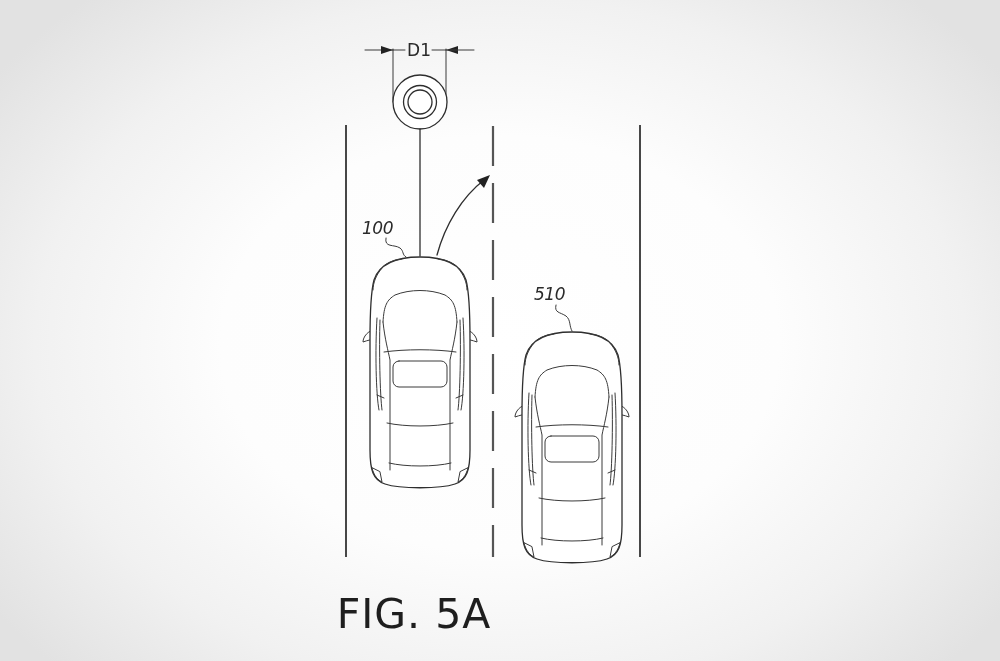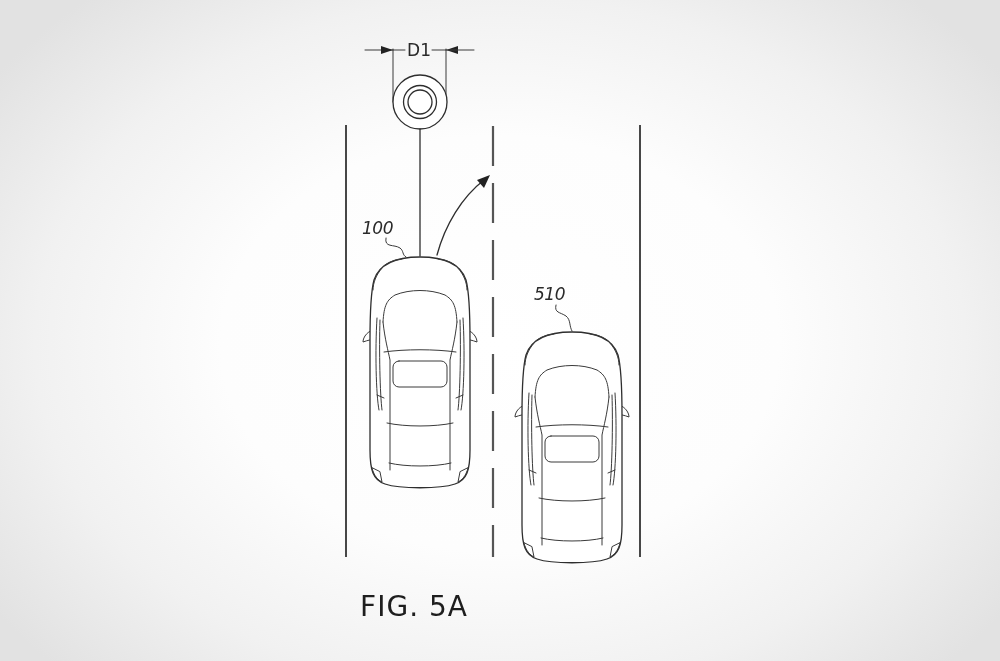"FIG. 5A" .fig-caption { font-size: 28px -> 41px }
